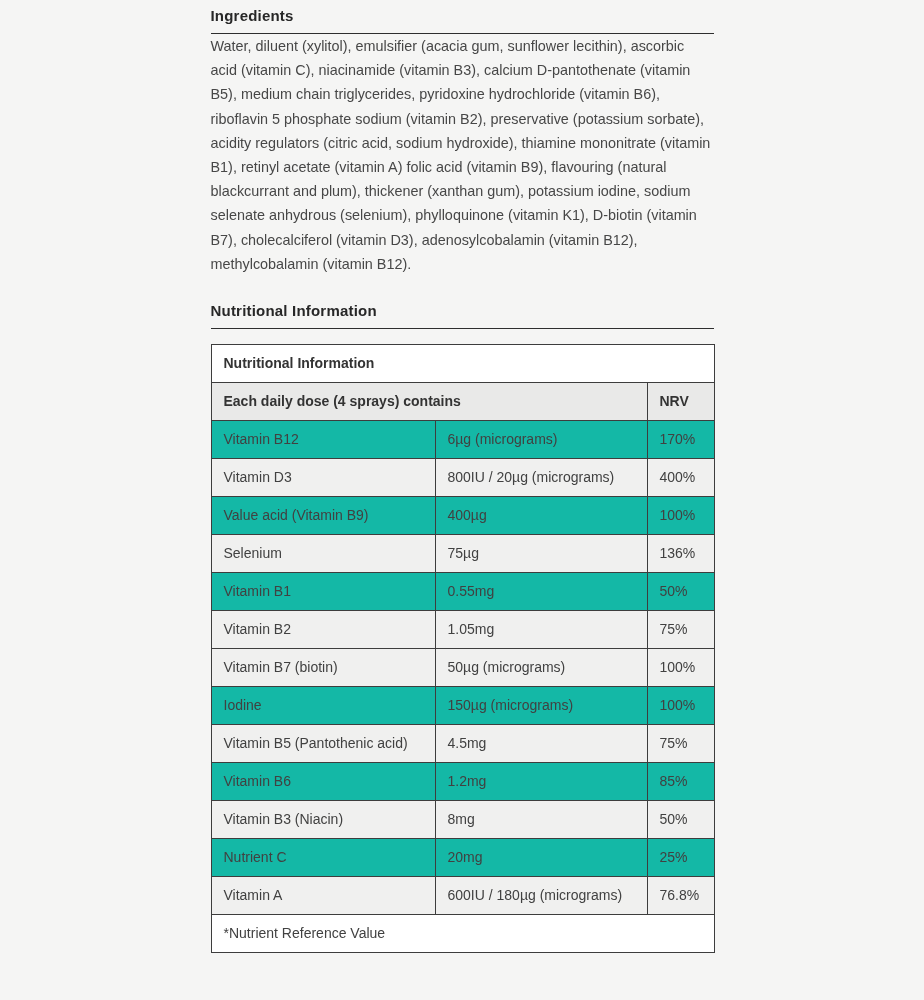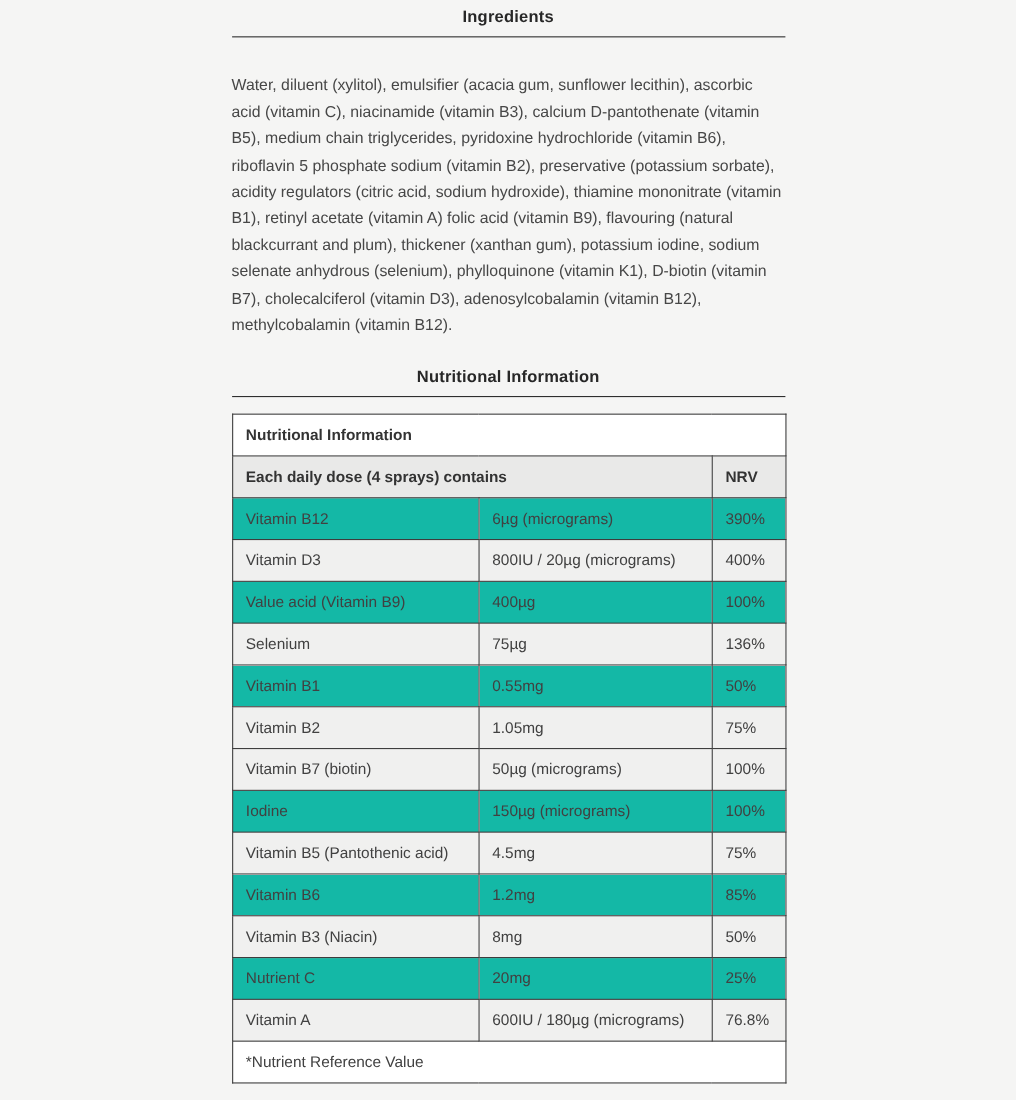"Ingredients" .section-heading { text-align: center -> none }
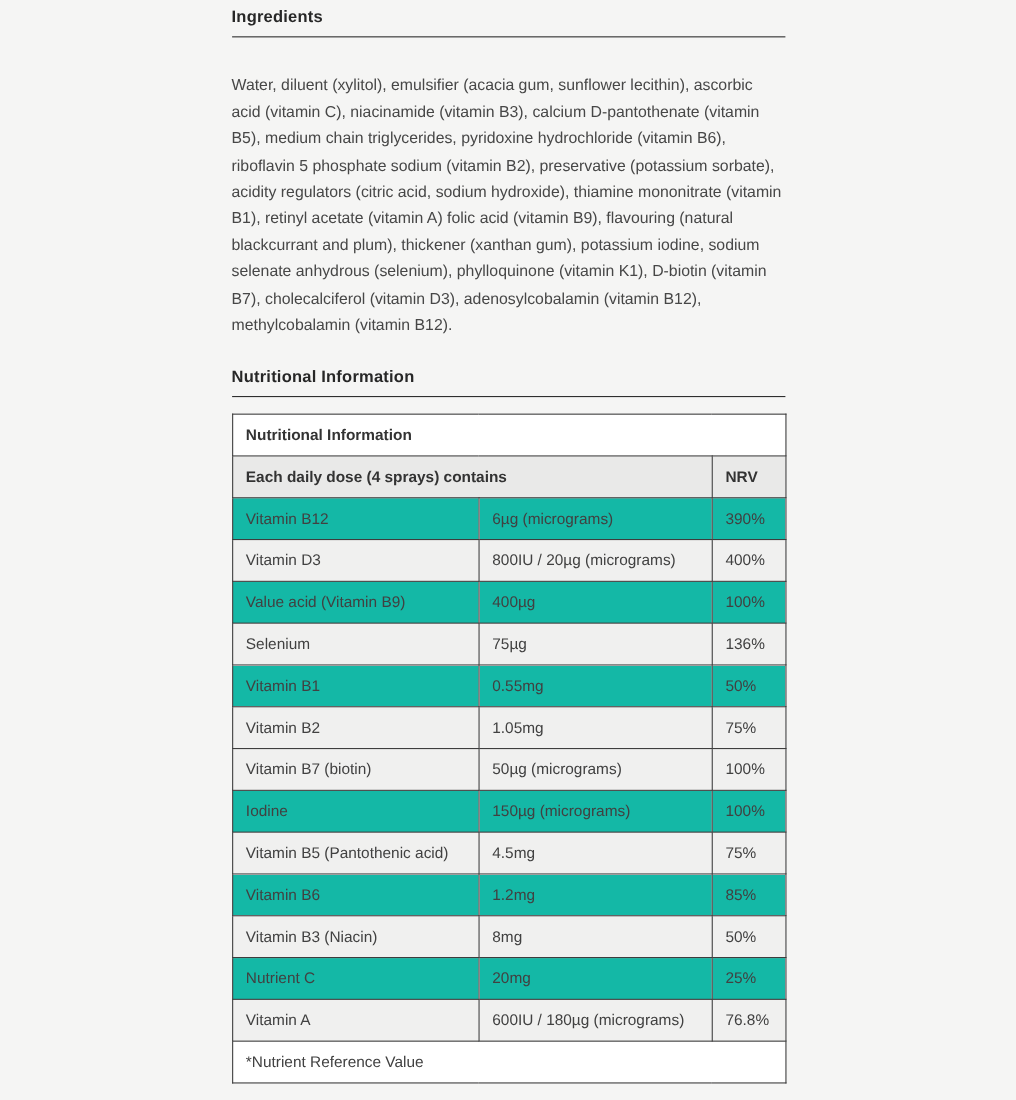"Water, diluent (xylitol), emulsifier" .ingredients-text { margin: 32px 0 25px 0 -> 0 0 25px 0 }
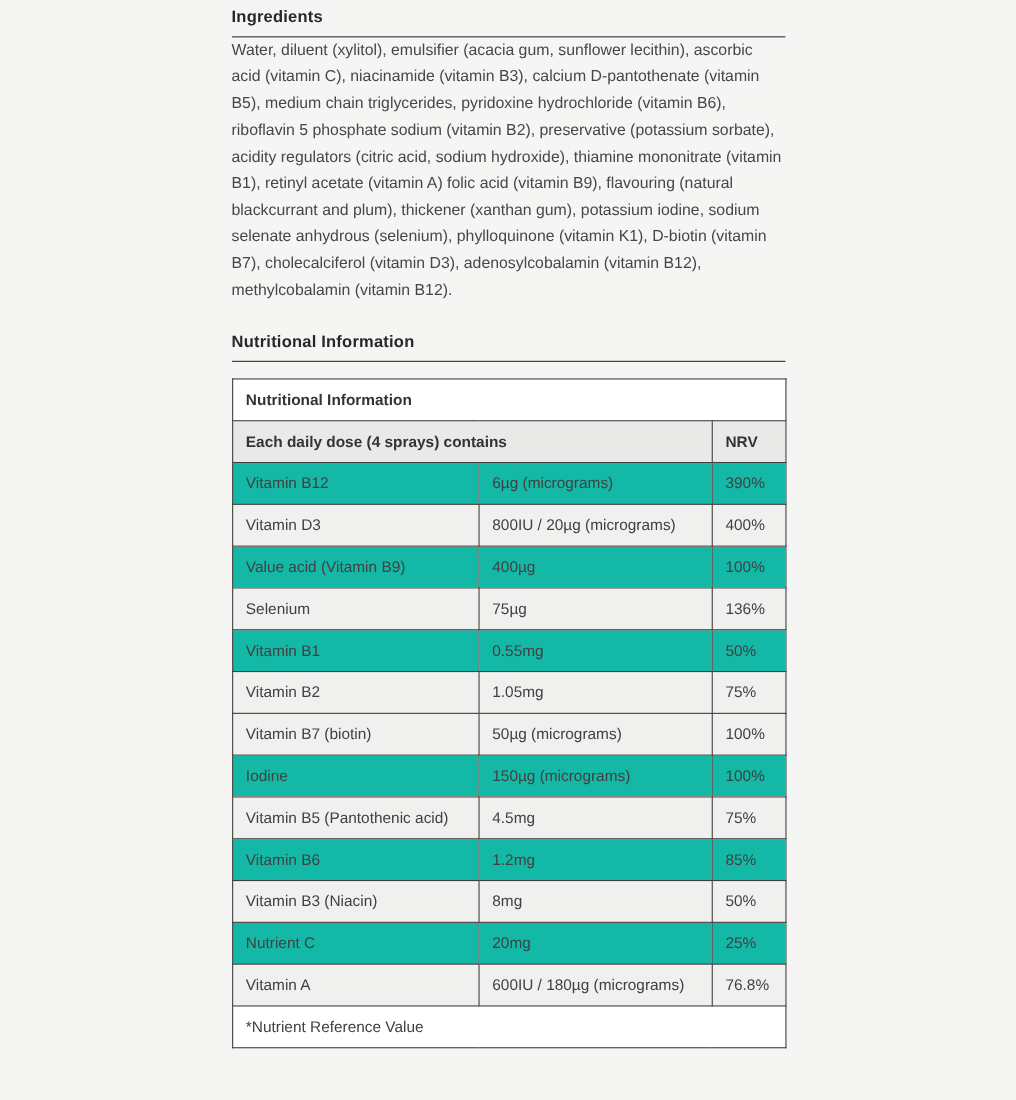"390%" td { text: 390% -> 170% }
